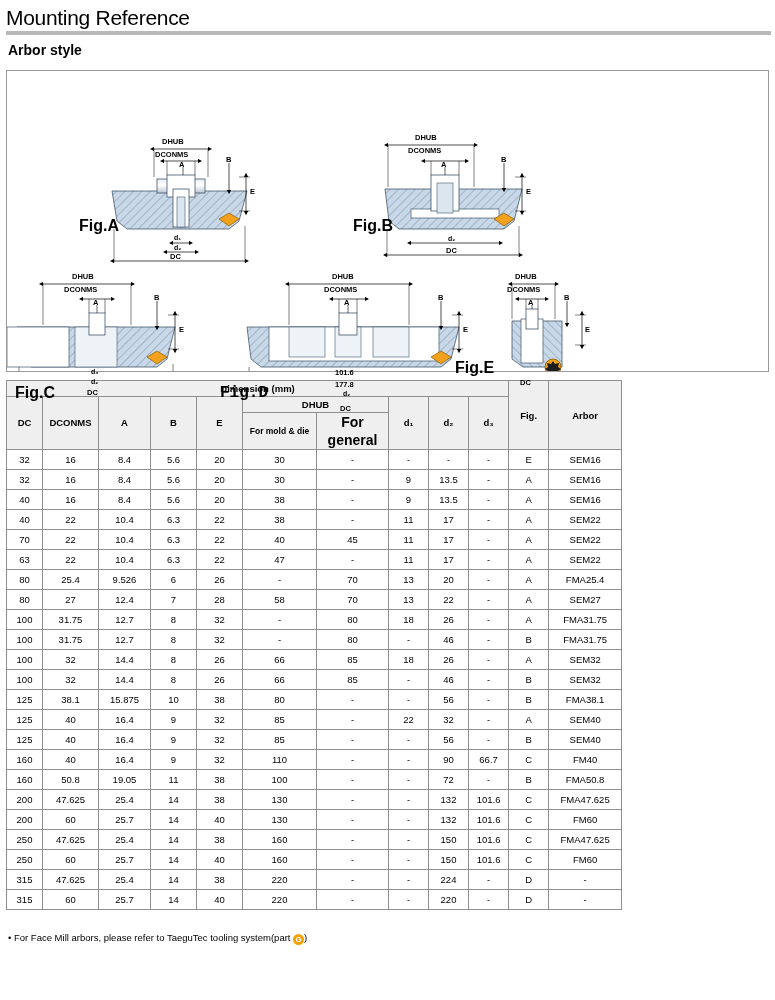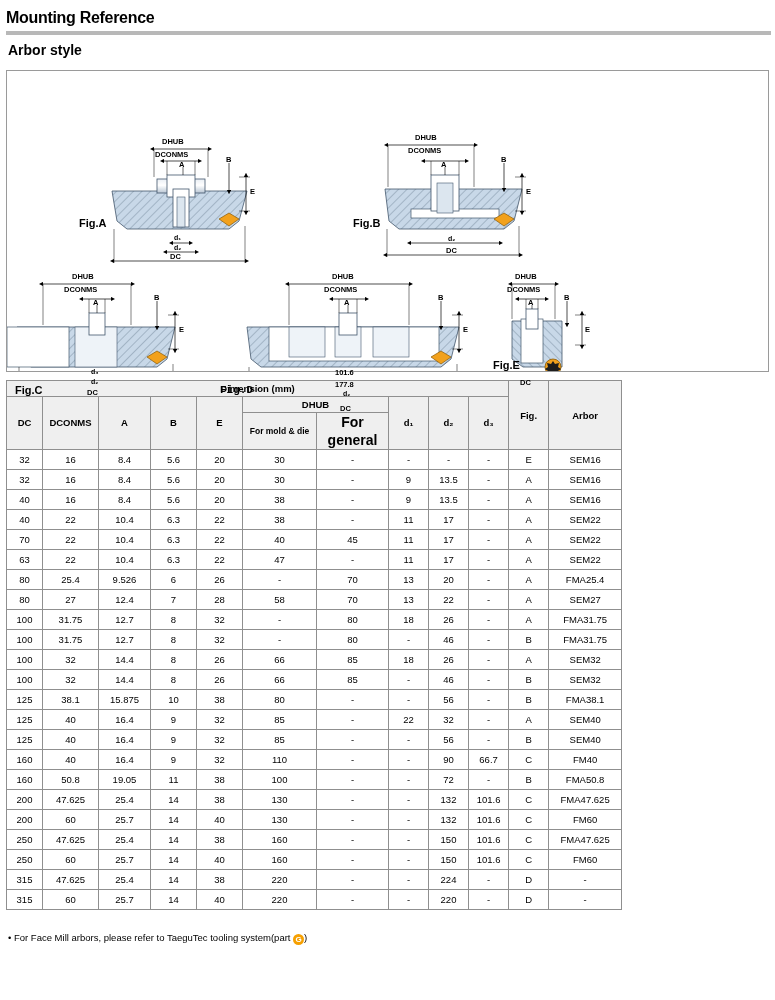"Mounting Reference" .title { font-size: 16px -> 21px; font-weight: bold -> normal }
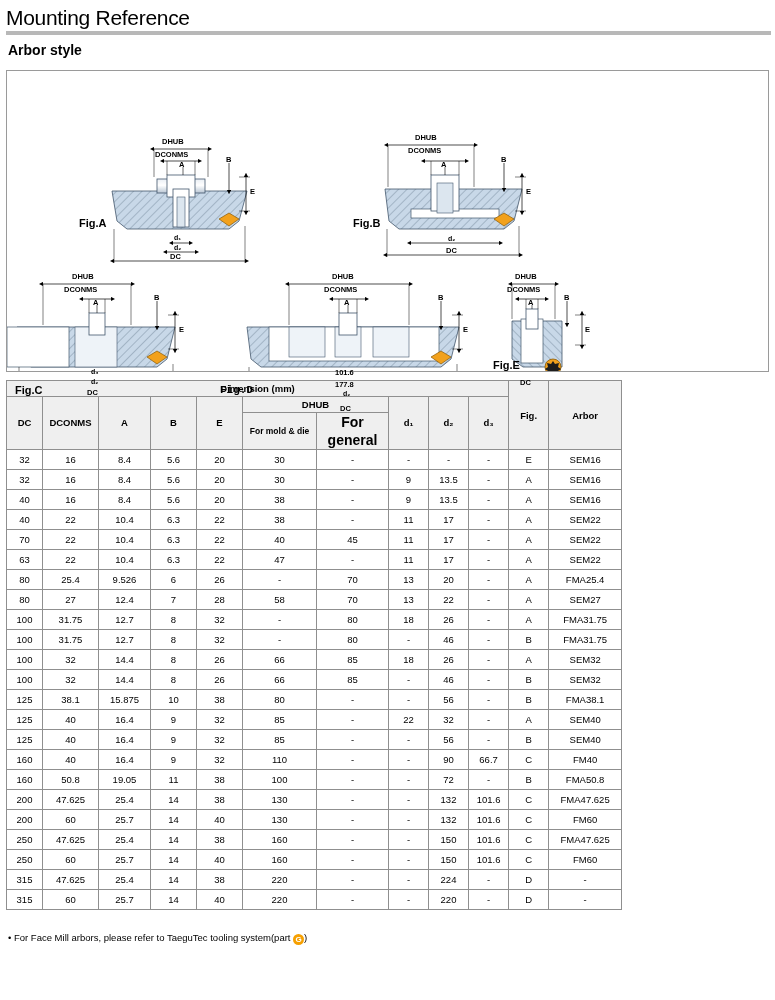"Fig.A" .figlabel { font-size: 11px -> 16px }
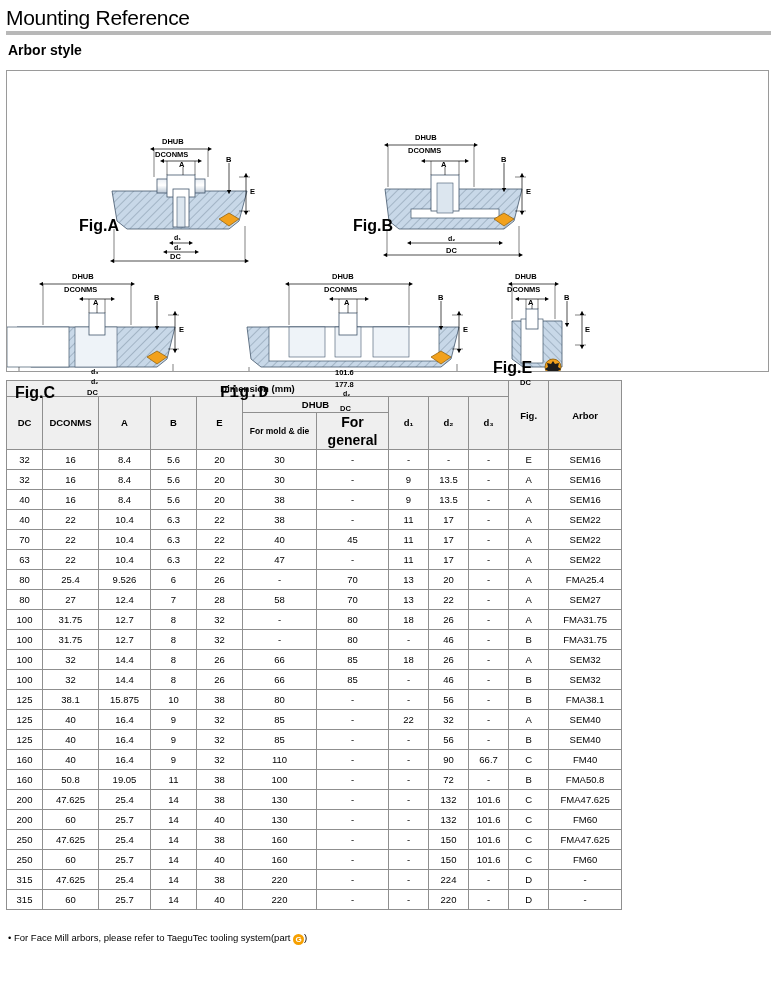"Fig.E" div.figlabel { left: 486px -> 448px }
